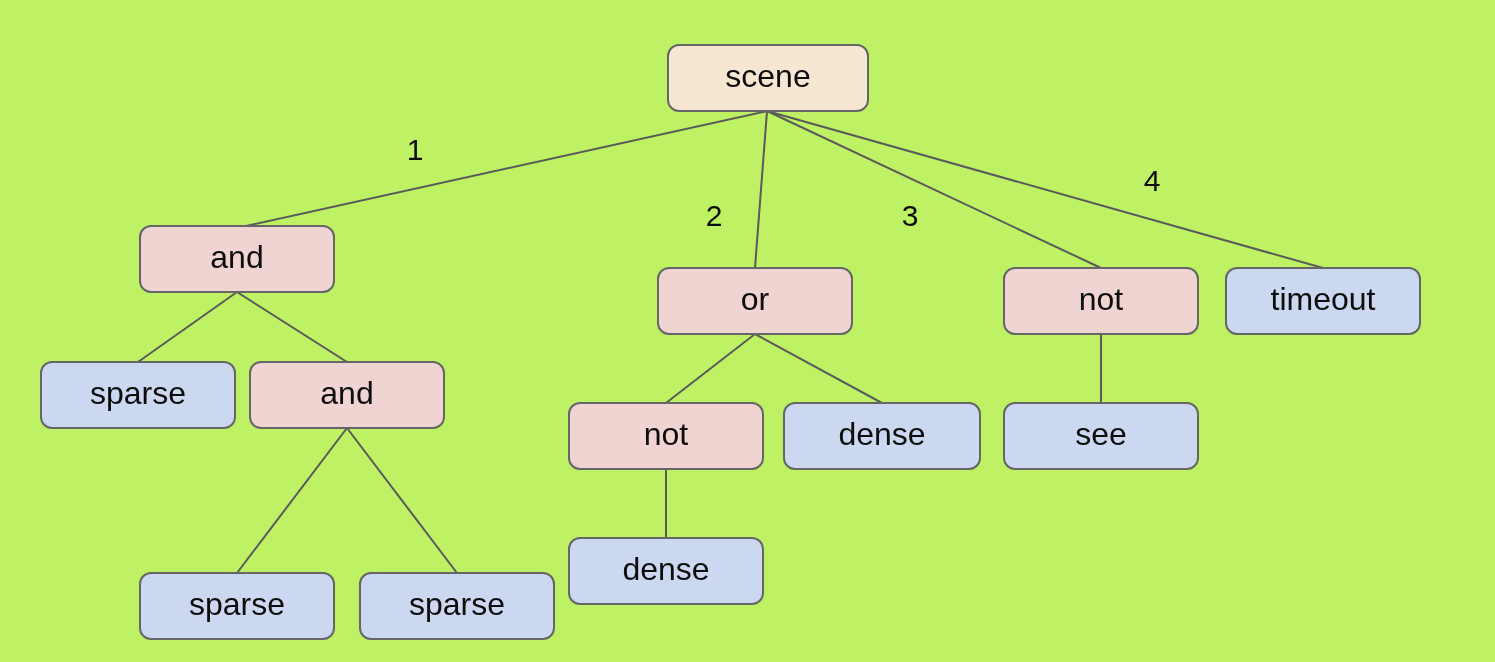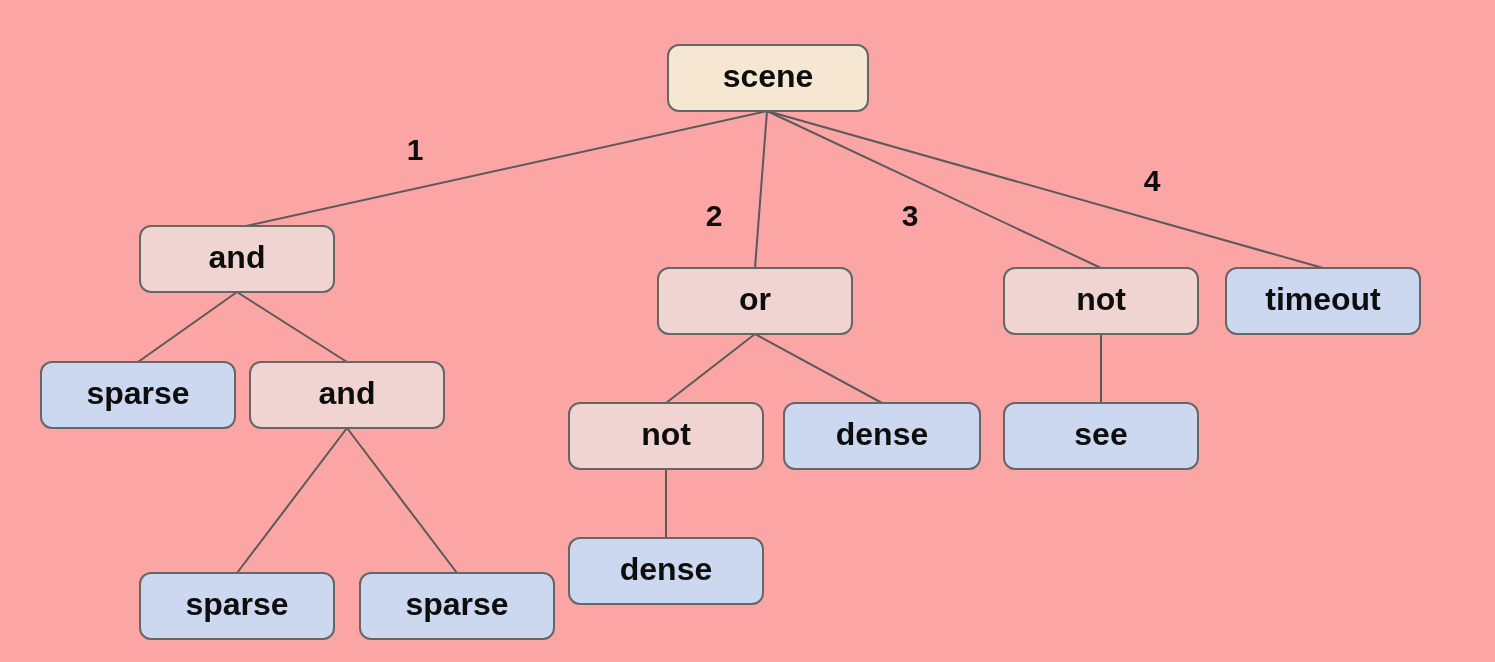"scene" div { background: #fca5a5 -> #bef264; font-weight: bold -> none }
